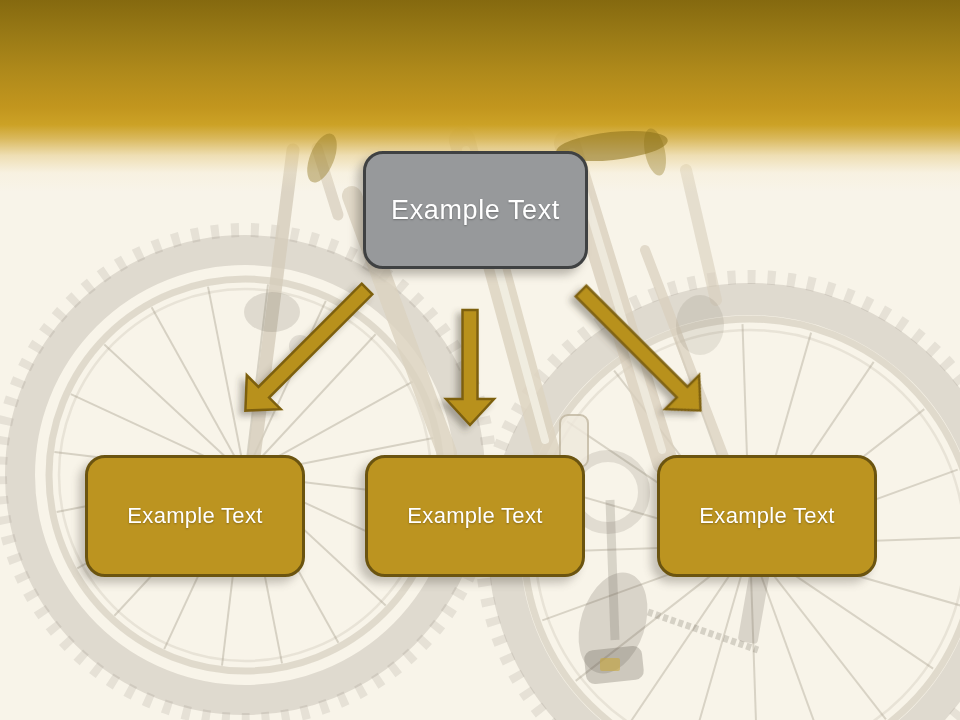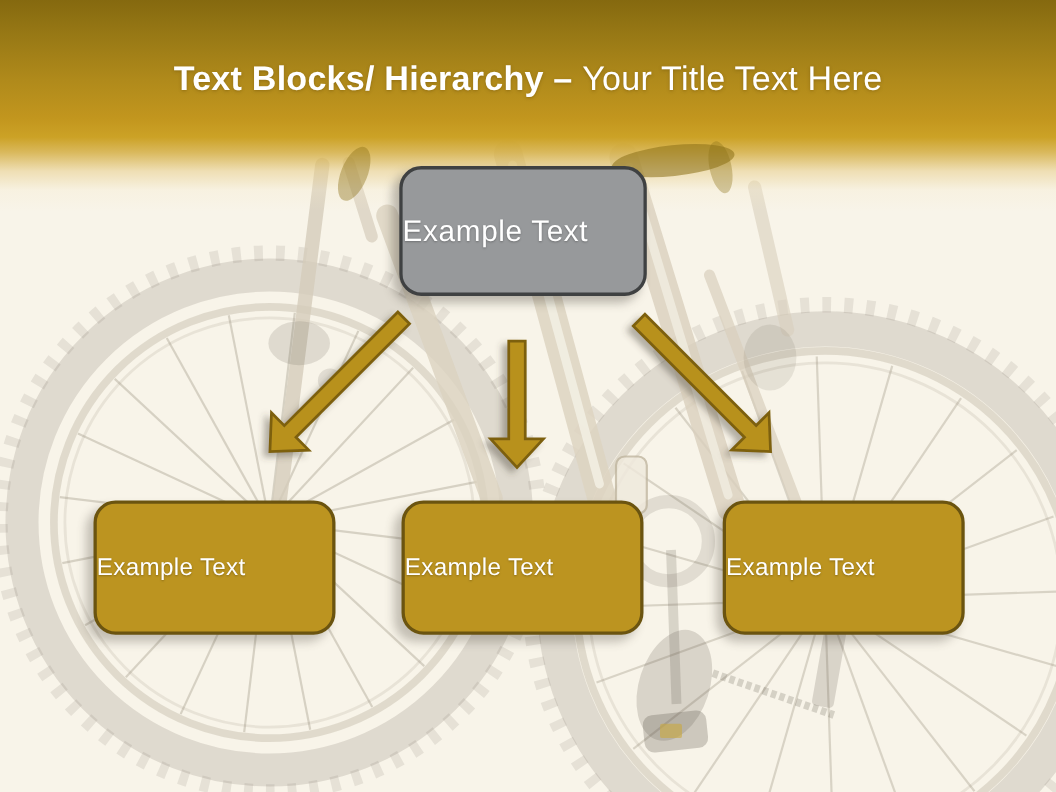"Text Blocks/ Hierarchy – Your" div.title { html: <div> <span>Text Blocks/ Hierarchy</span><span> – </span><span>Your Title Text Here</span> </div> -> none }
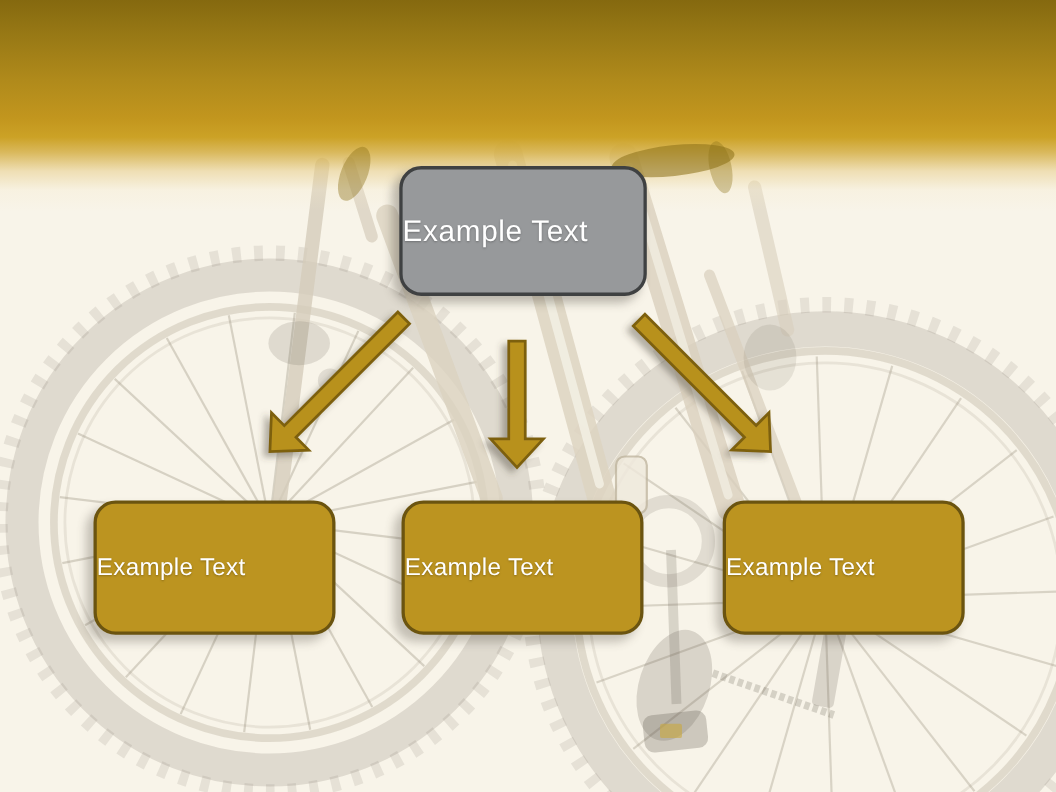"Example Text" .box { justify-content: flex-start -> center }
